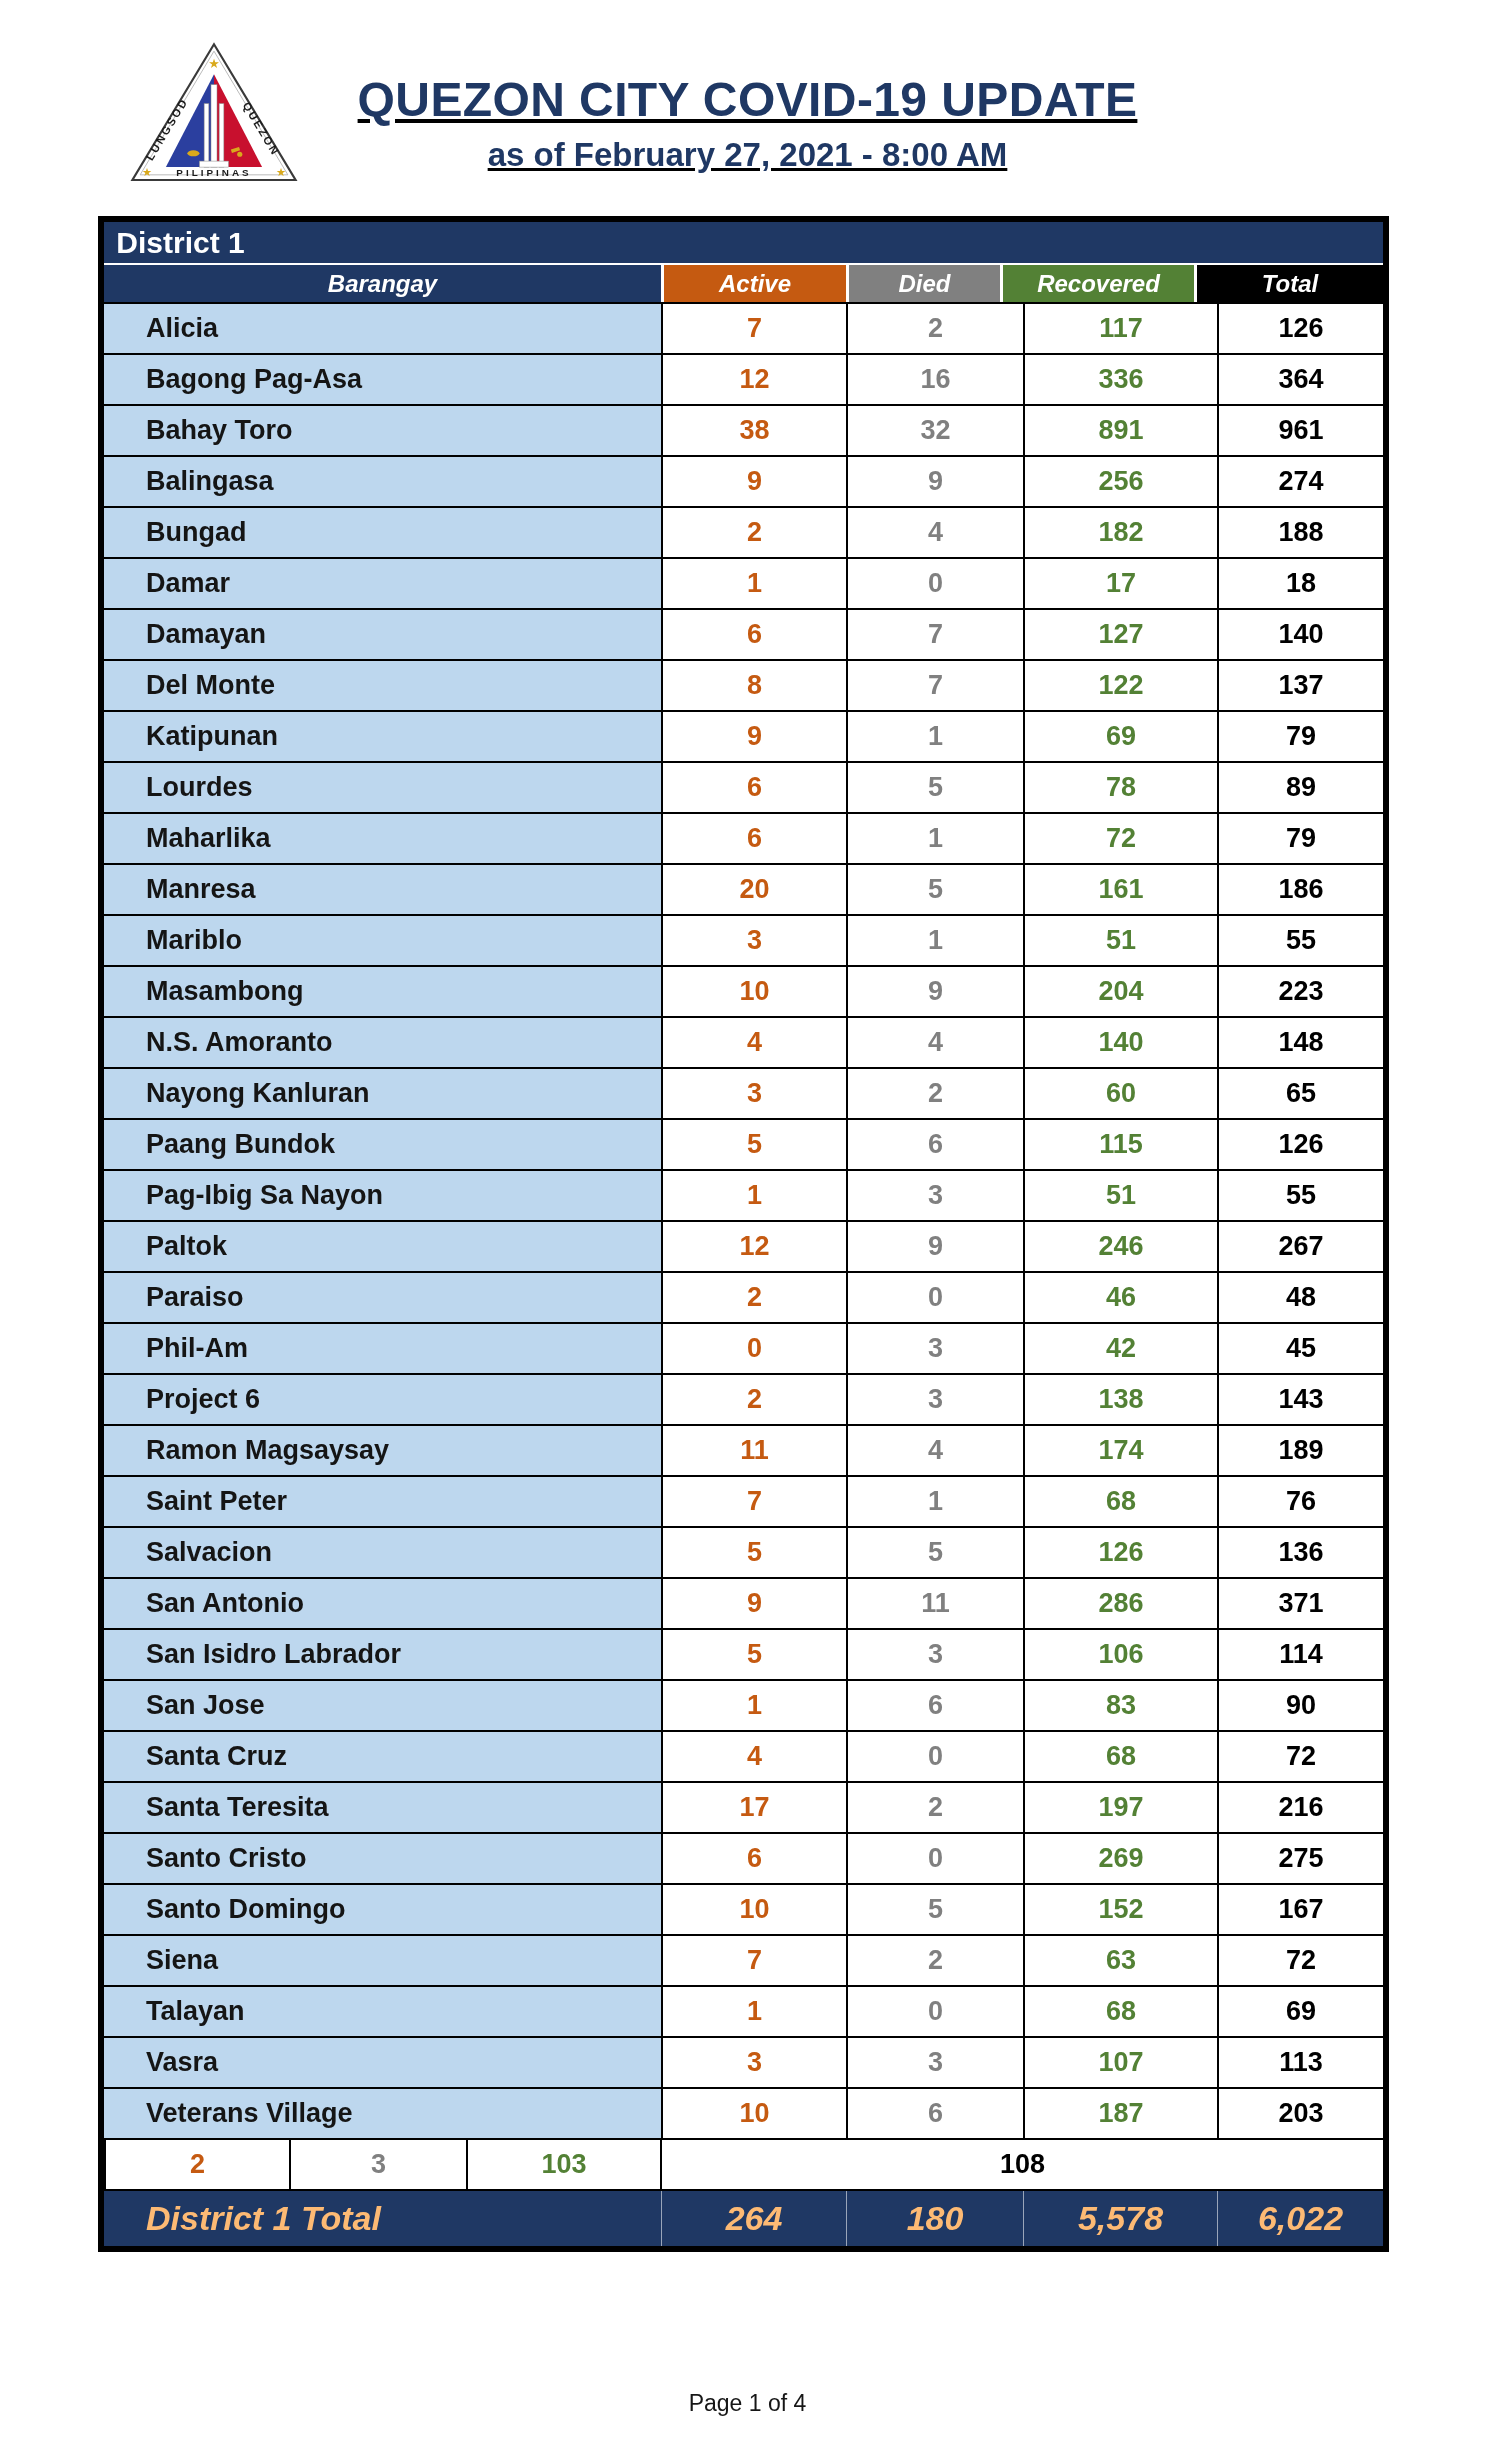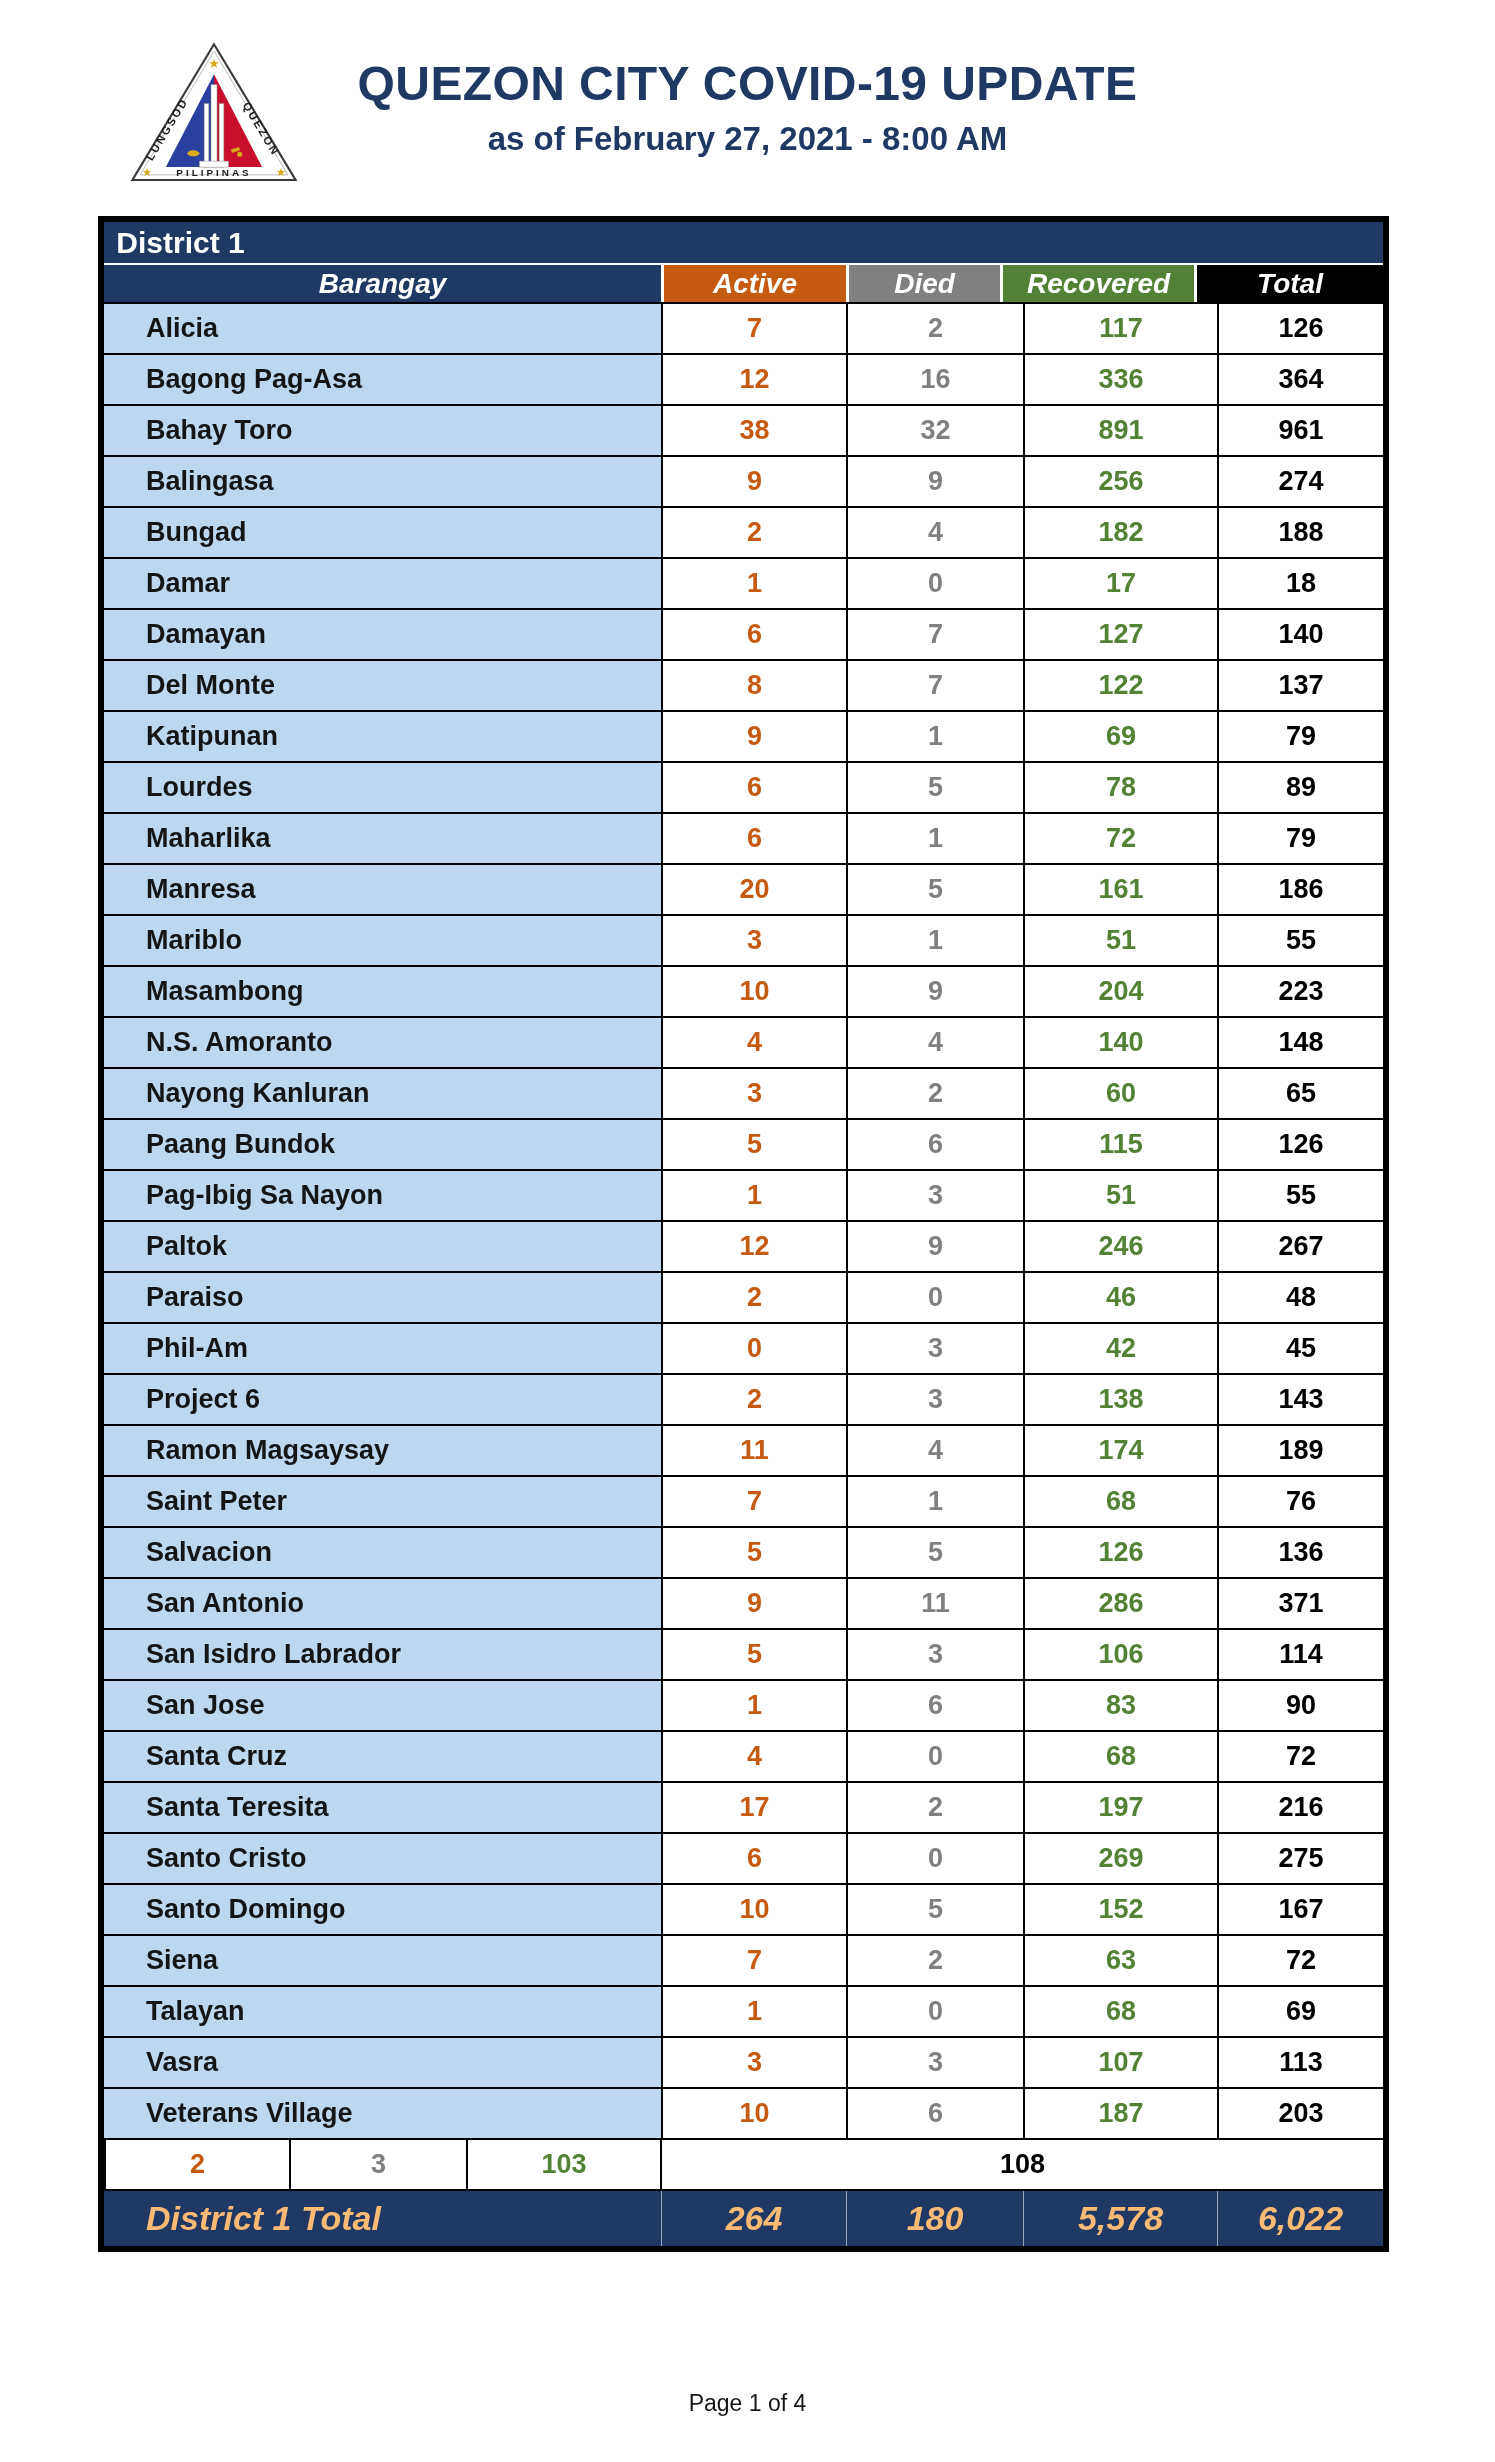"QUEZON CITY COVID-19 UPDATE" .title-block { text-decoration: none -> underline; top: 56px -> 72px }
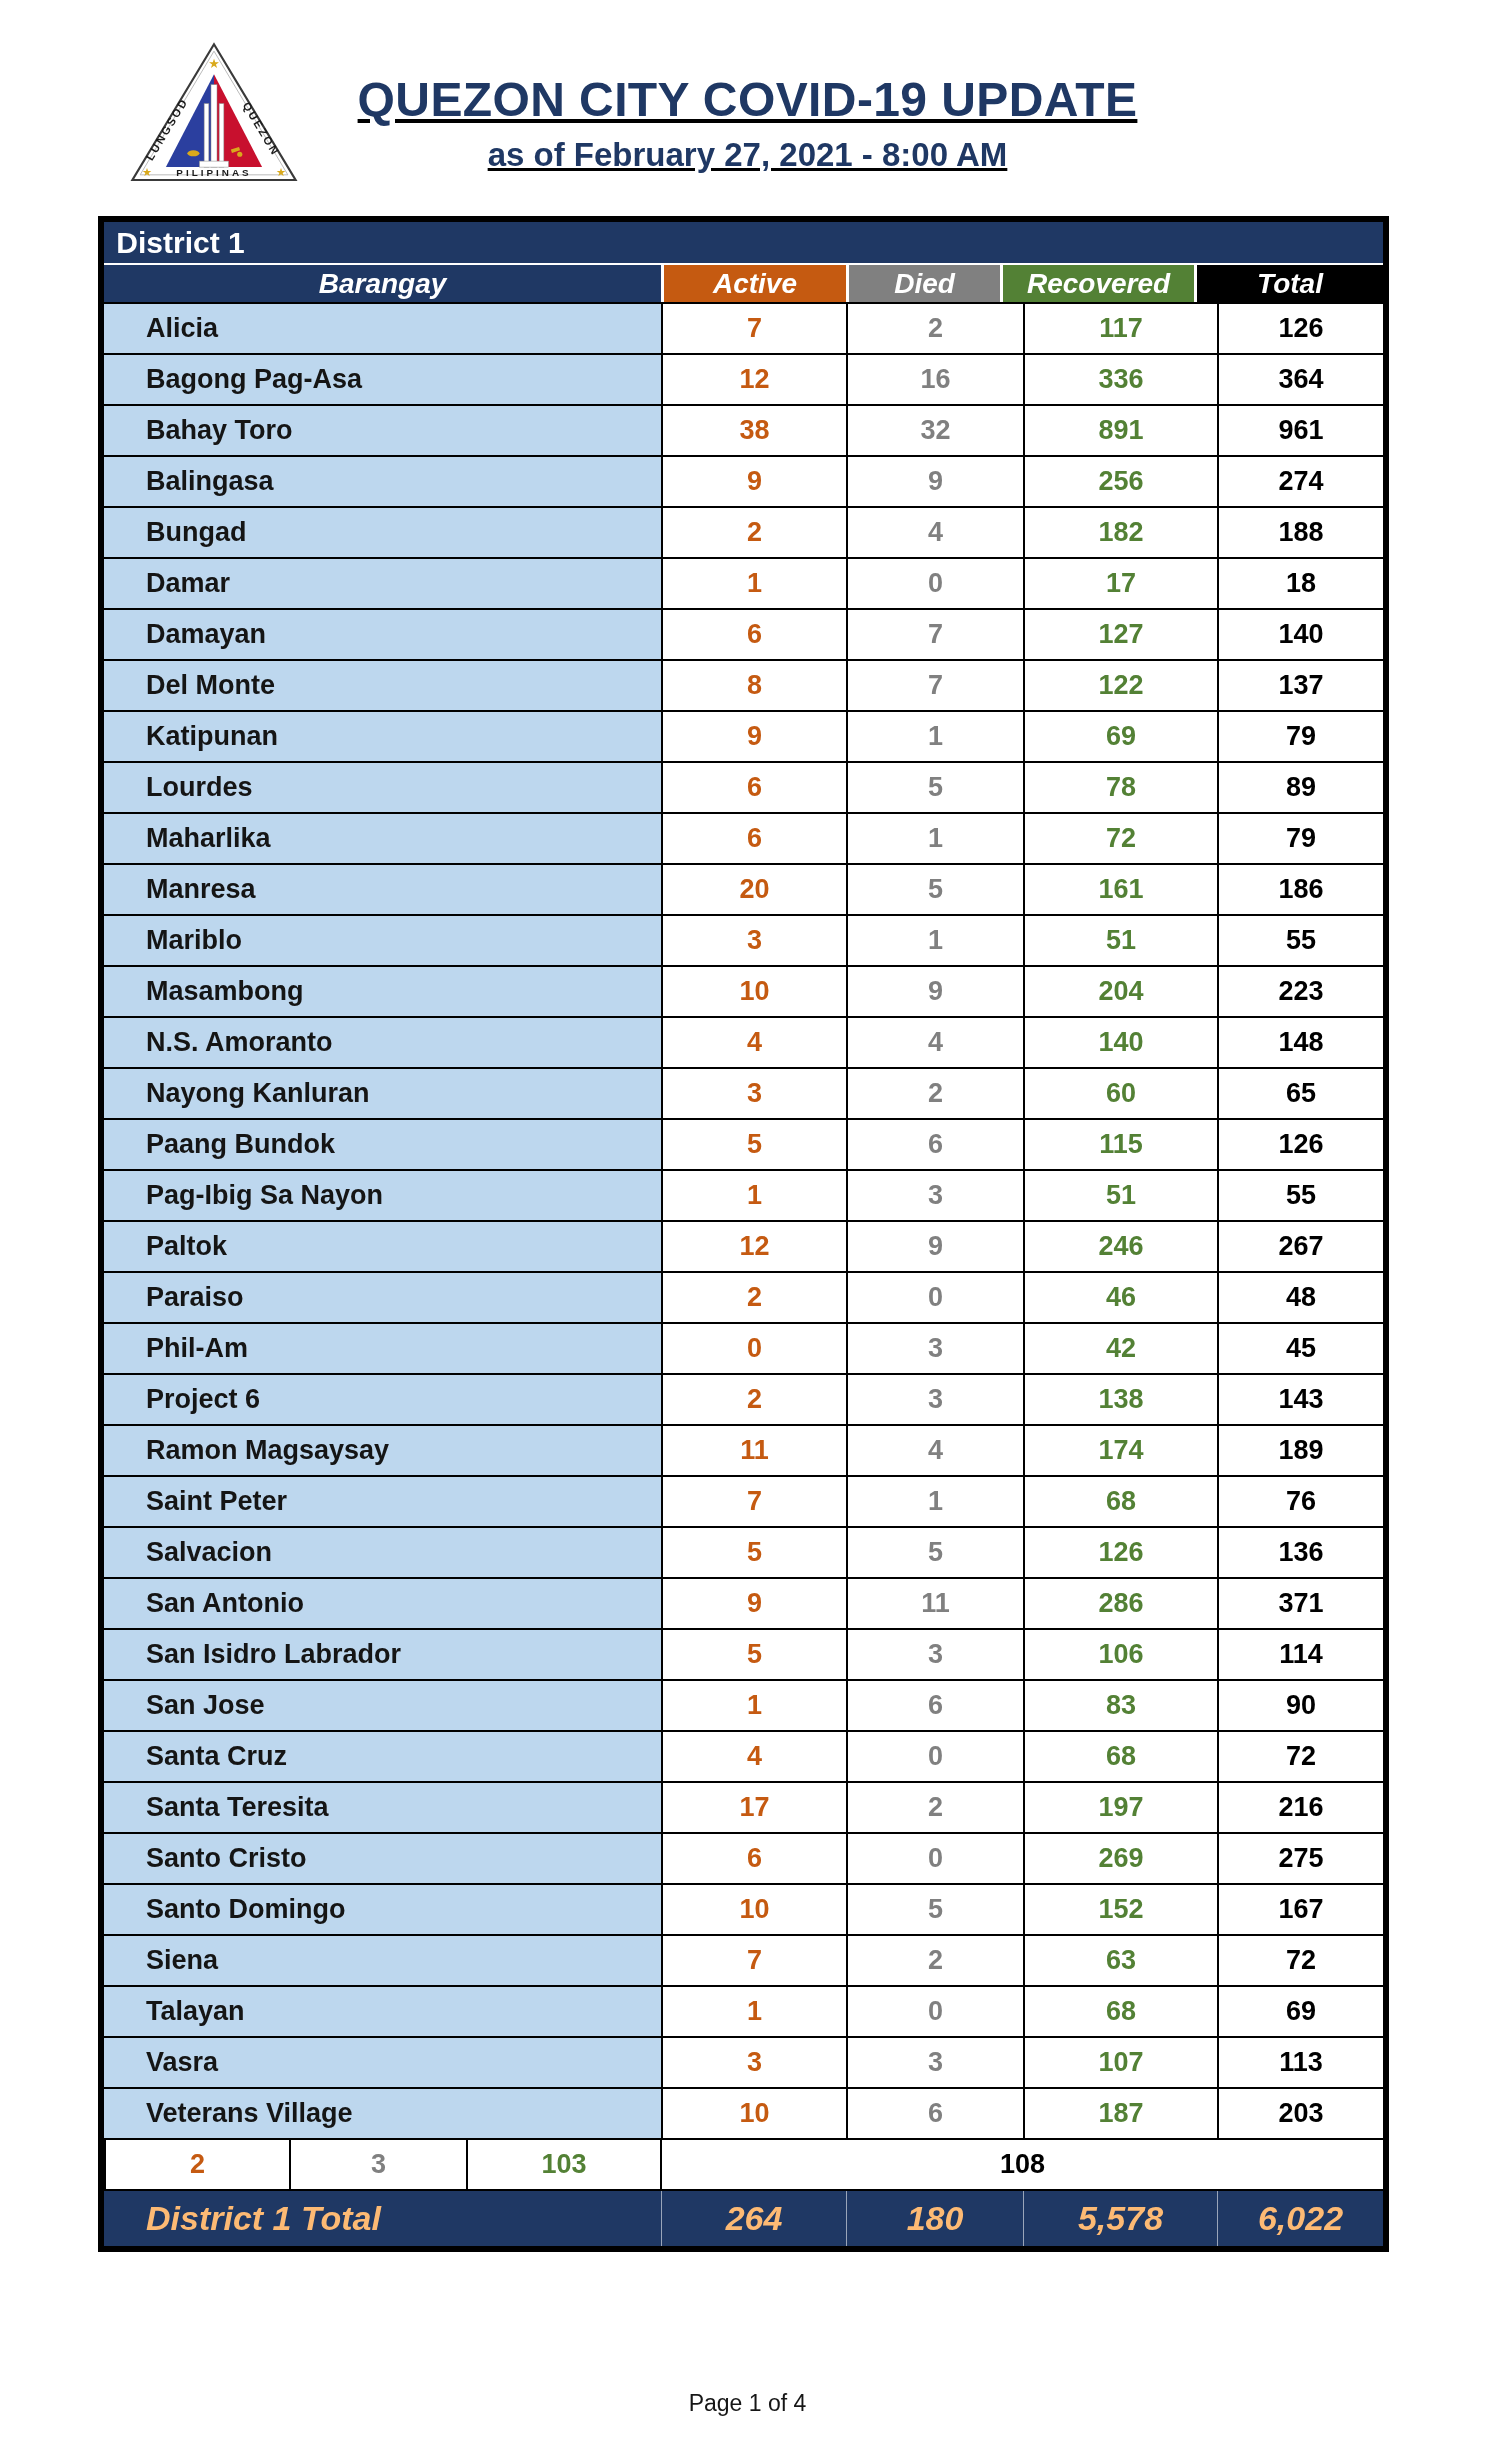"Barangay" .hdr-cell { font-size: 28px -> 24px }
